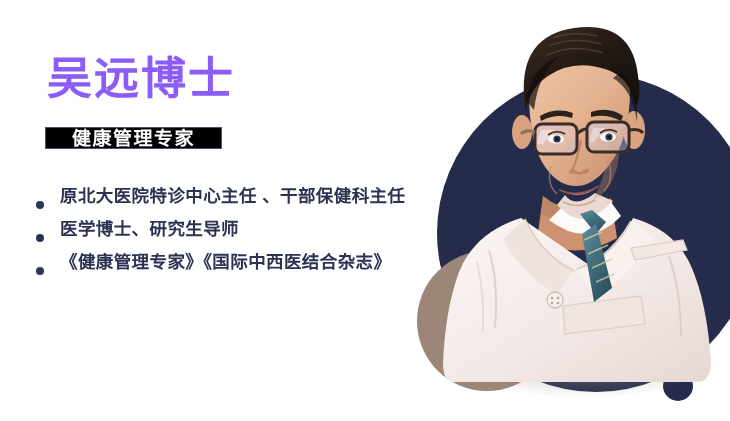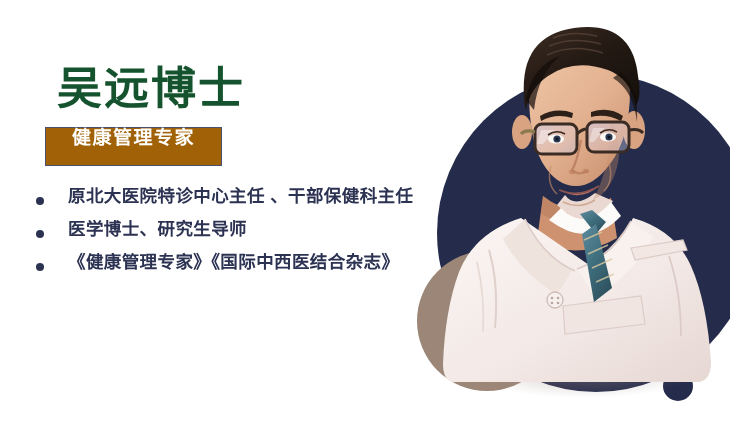"吴远博士" .doctor-name { color: #14532d -> #8b5cf6; margin: 10px -> 0 }
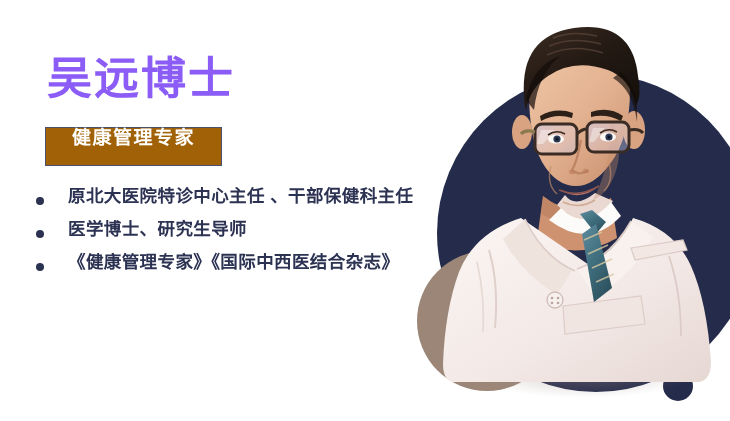"健康管理专家" .role-badge { align-items: none -> center; background: #a16207 -> #000000; height: 39px -> 22px }
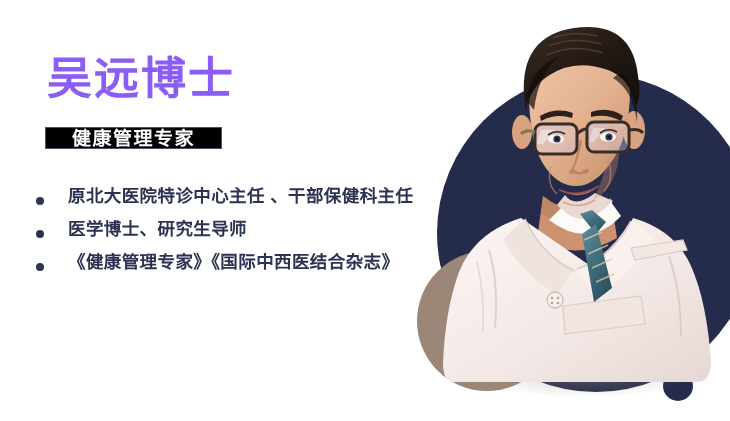"原北大医院特诊中心主任 、干部保健科主任" .credential-item { align-items: center -> flex-end; gap: 8px -> none }
